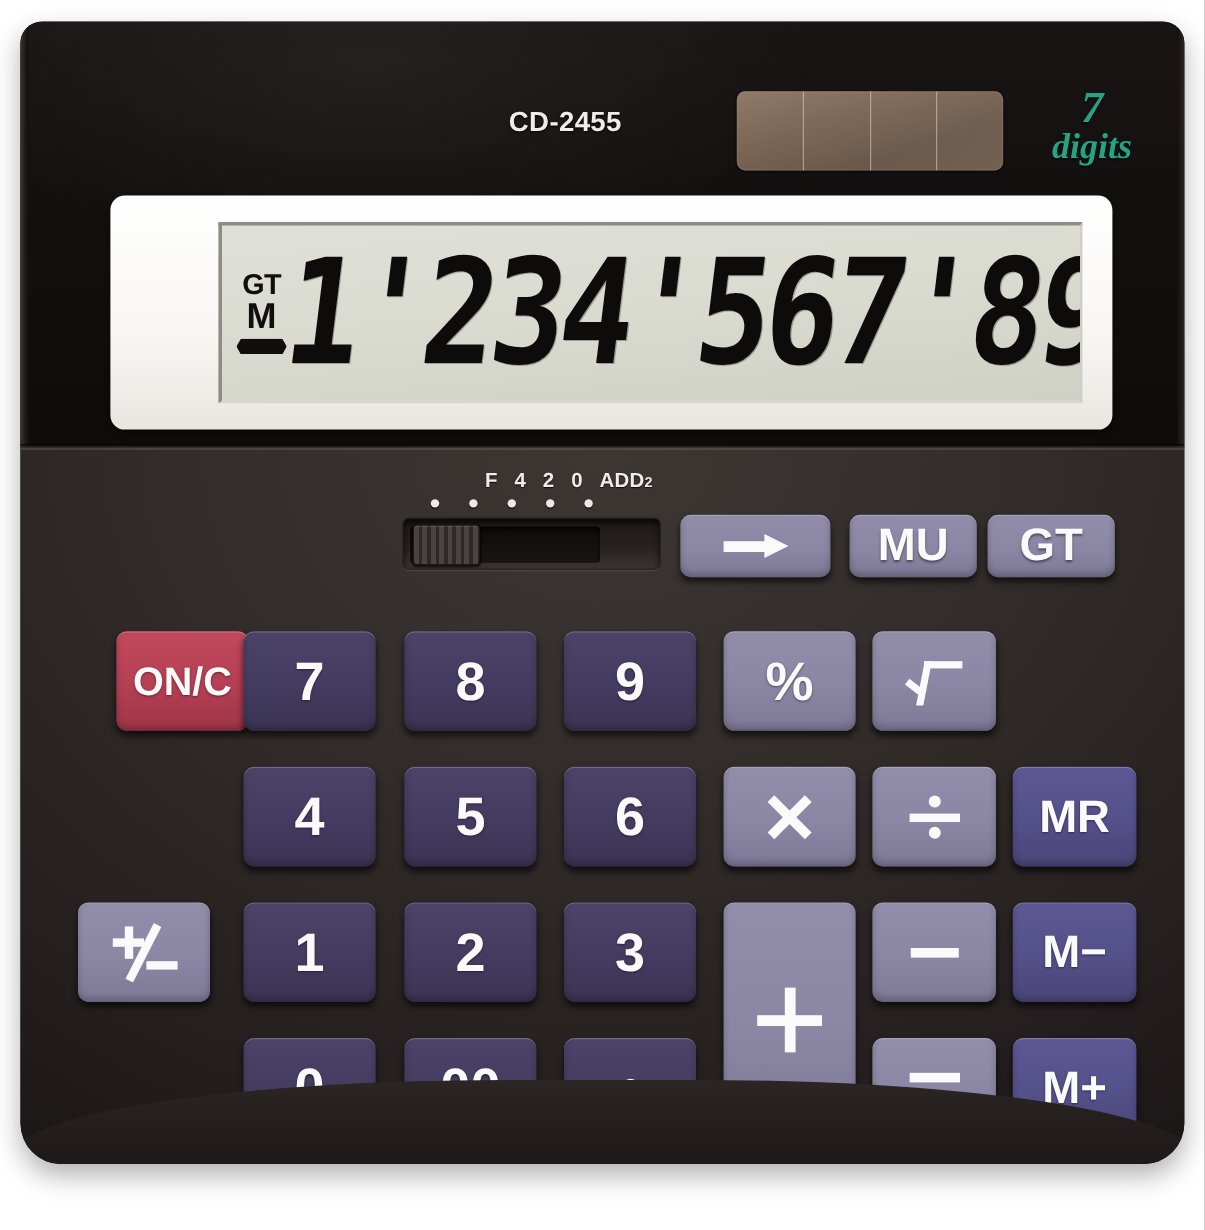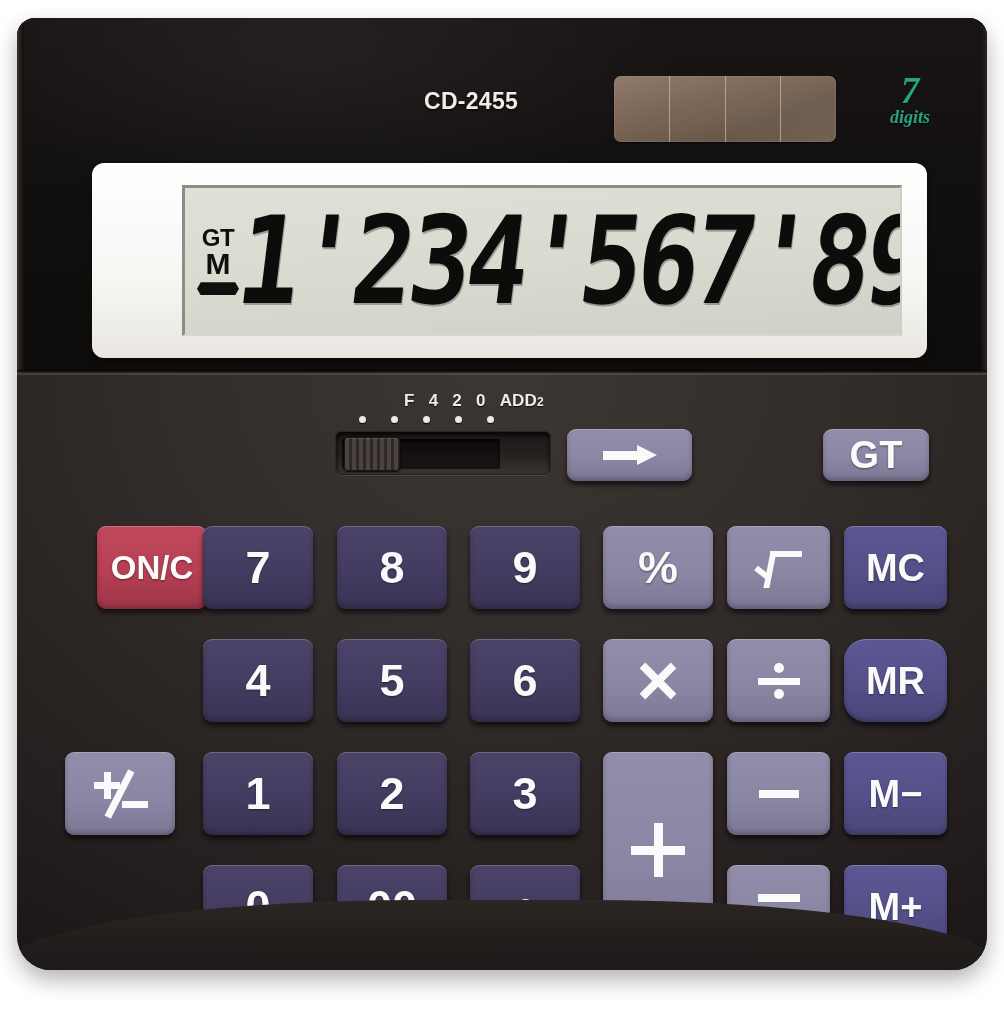"digits" .digits-word { font-size: 18px -> 30px }
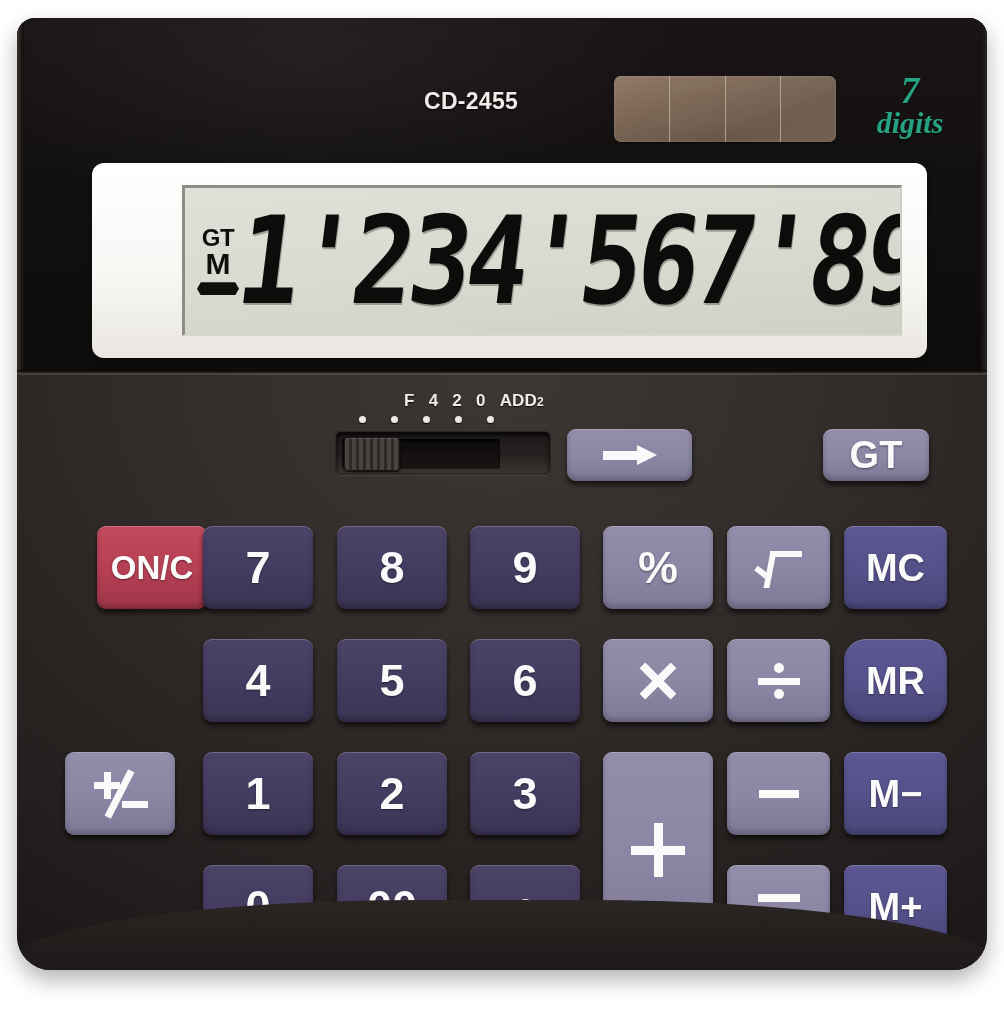"MU" div.key { html: none -> <div> <span>MU</span> </div> }
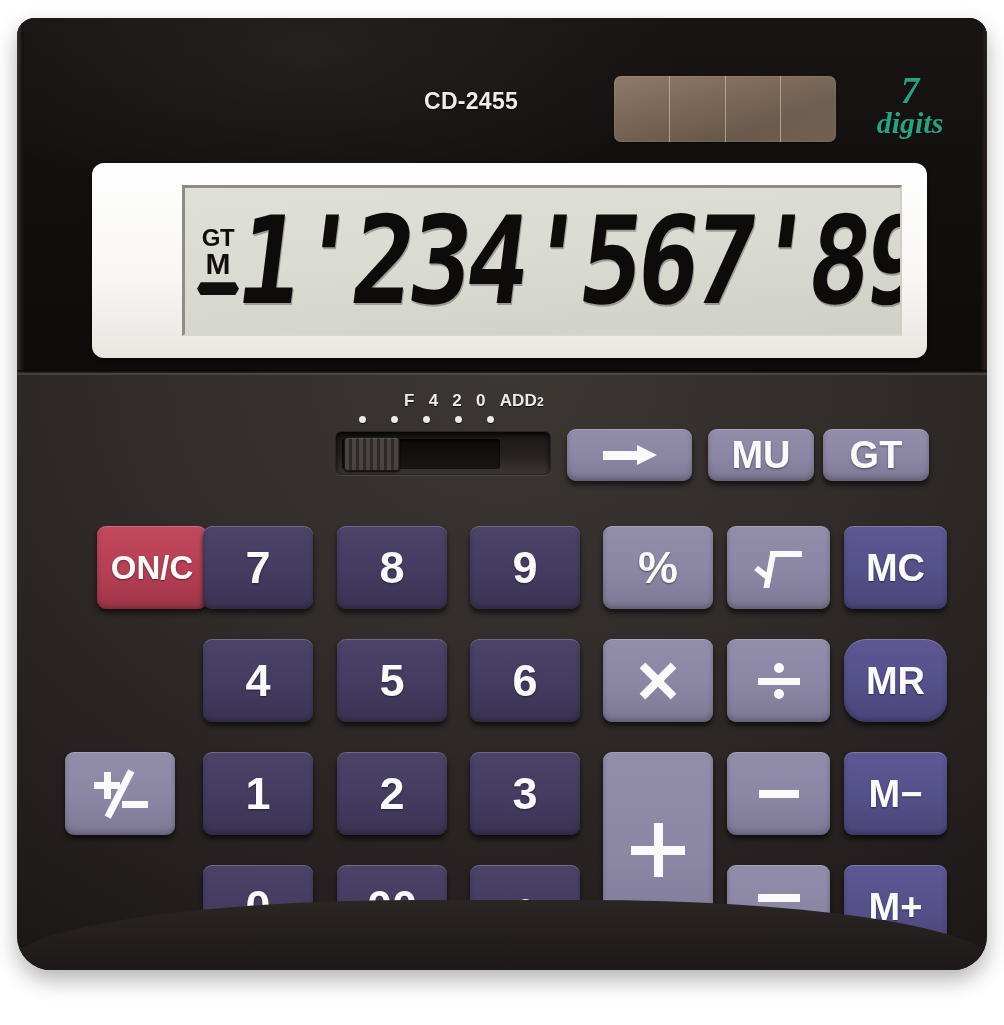"MC" div.key { html: <div> <span>MC</span> </div> -> none }
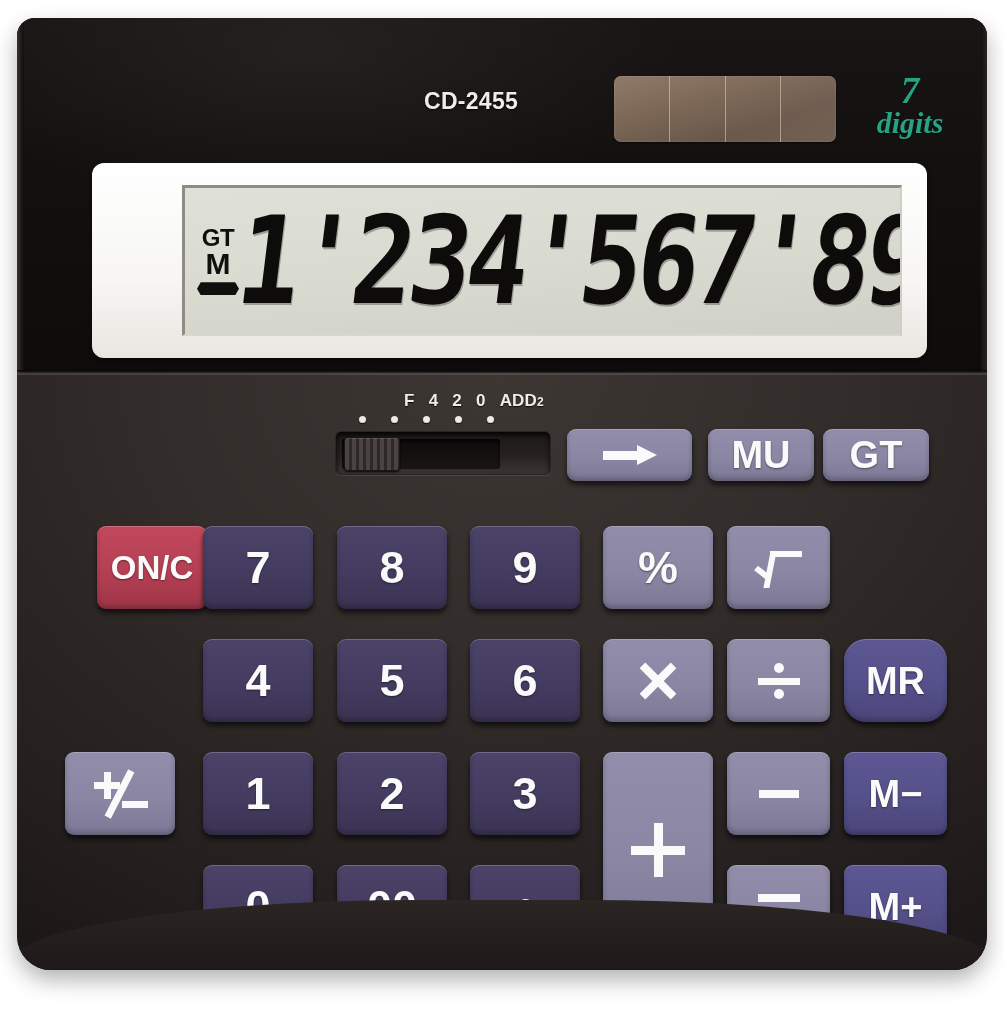"MR" div.key { border-radius: 22px -> none }
